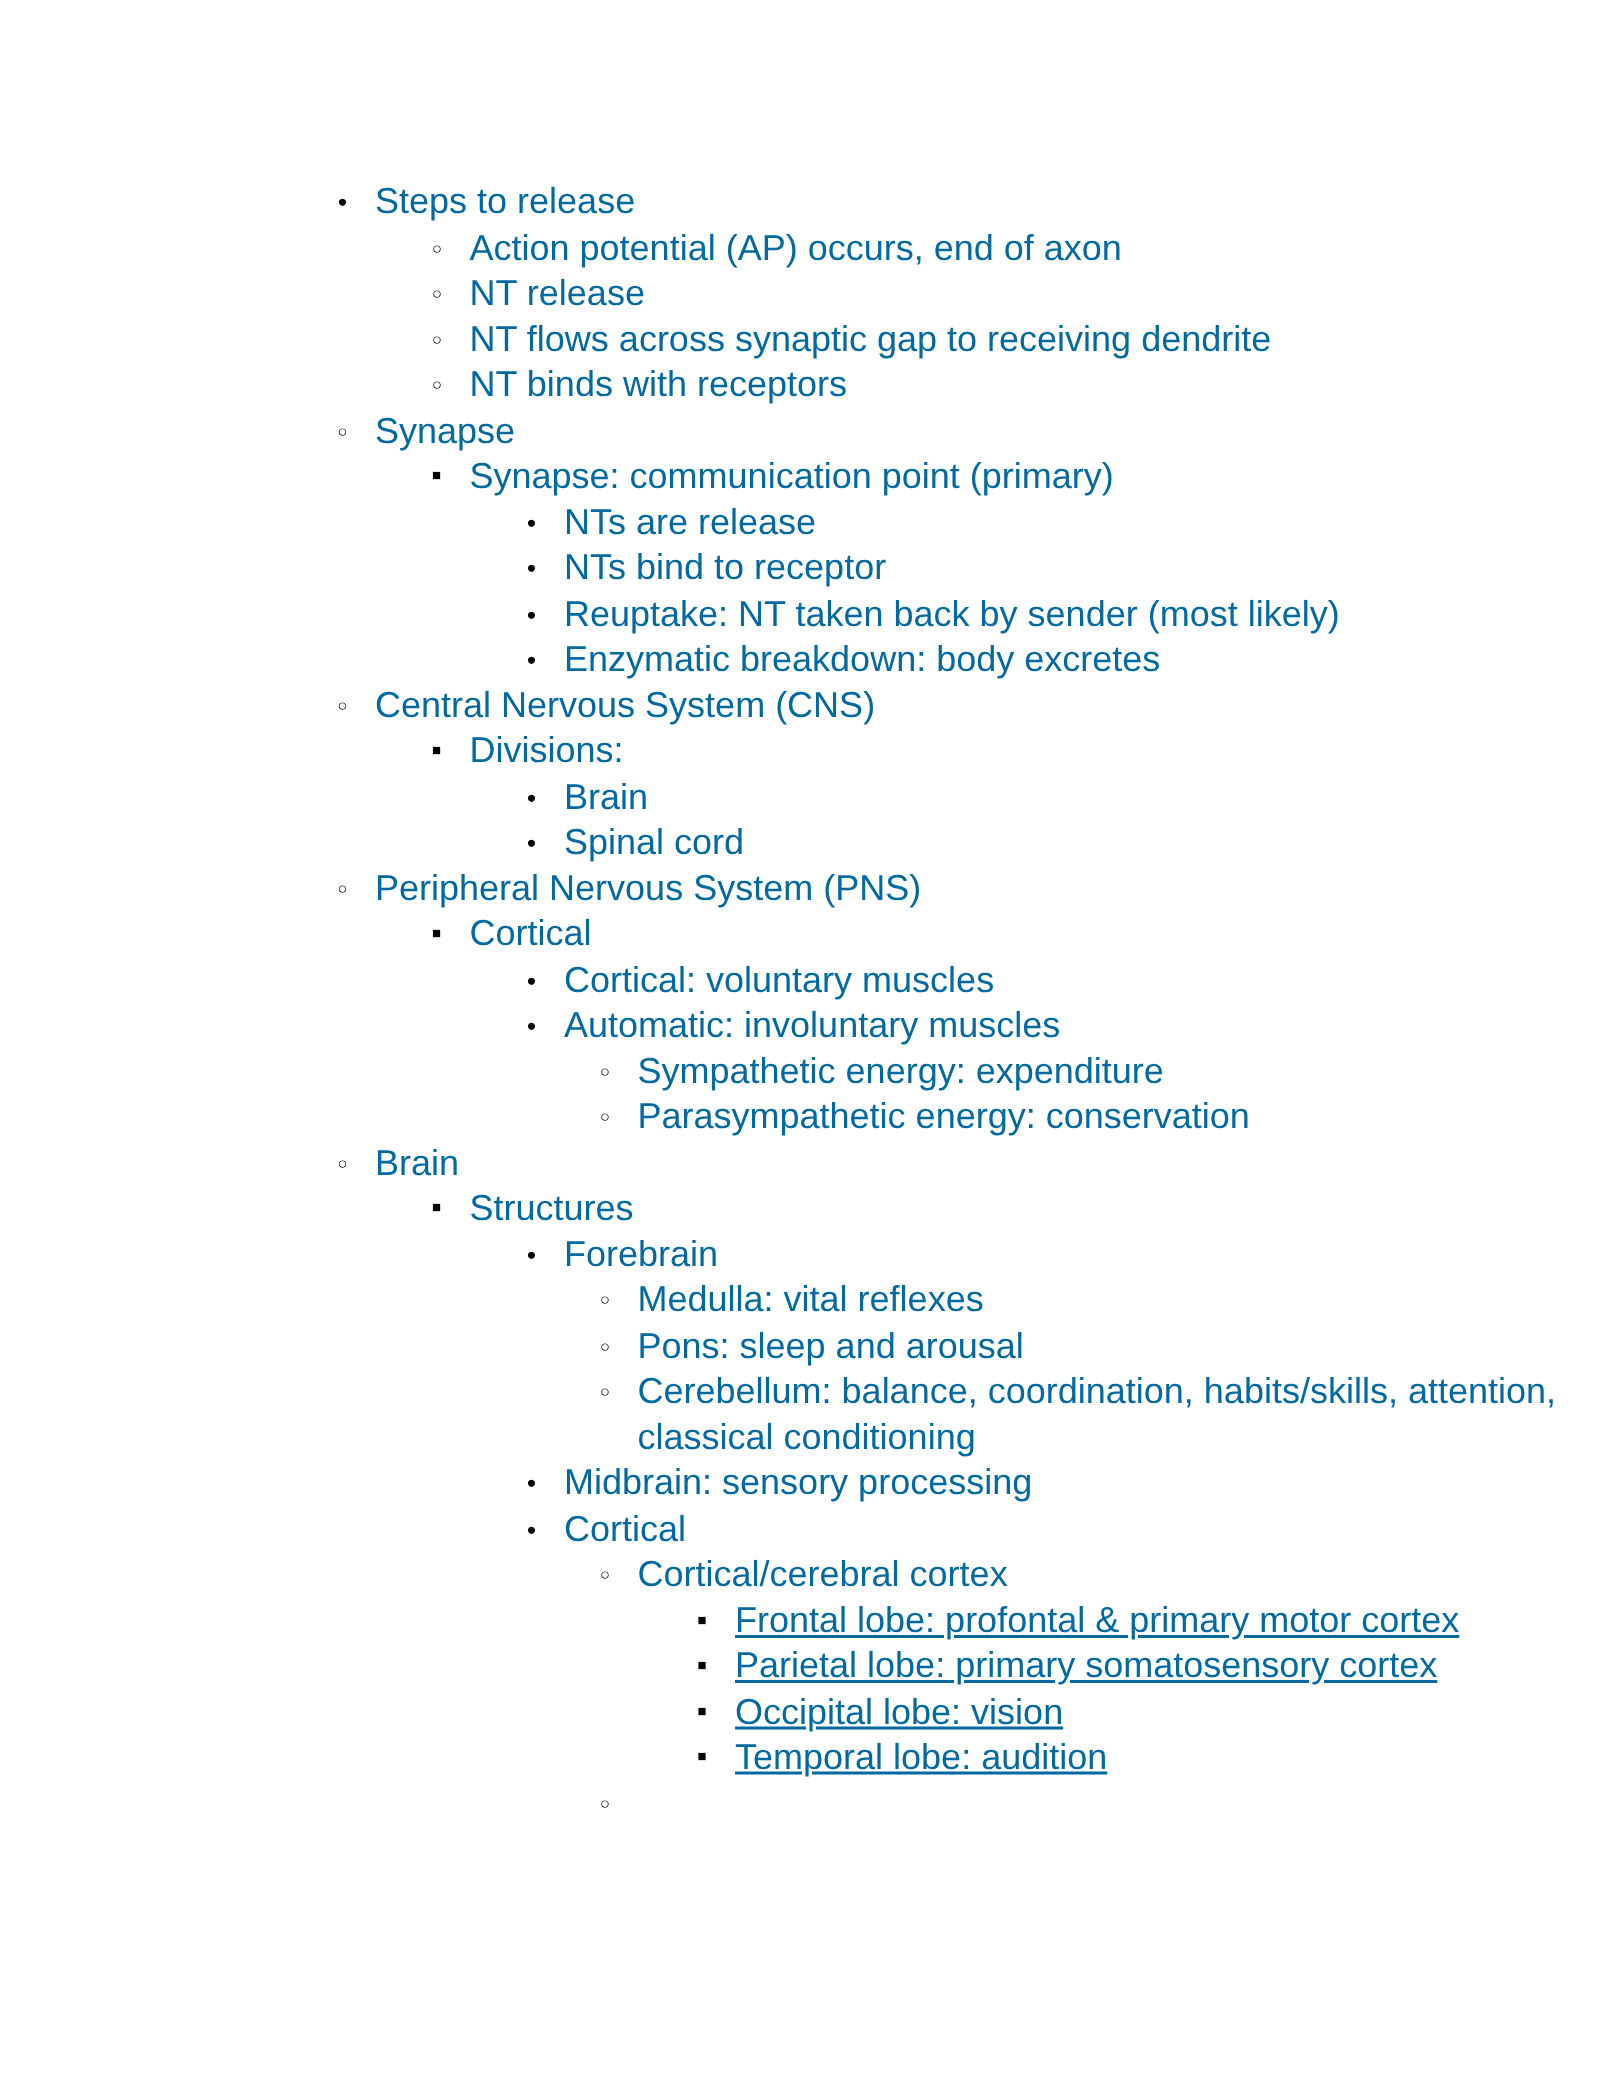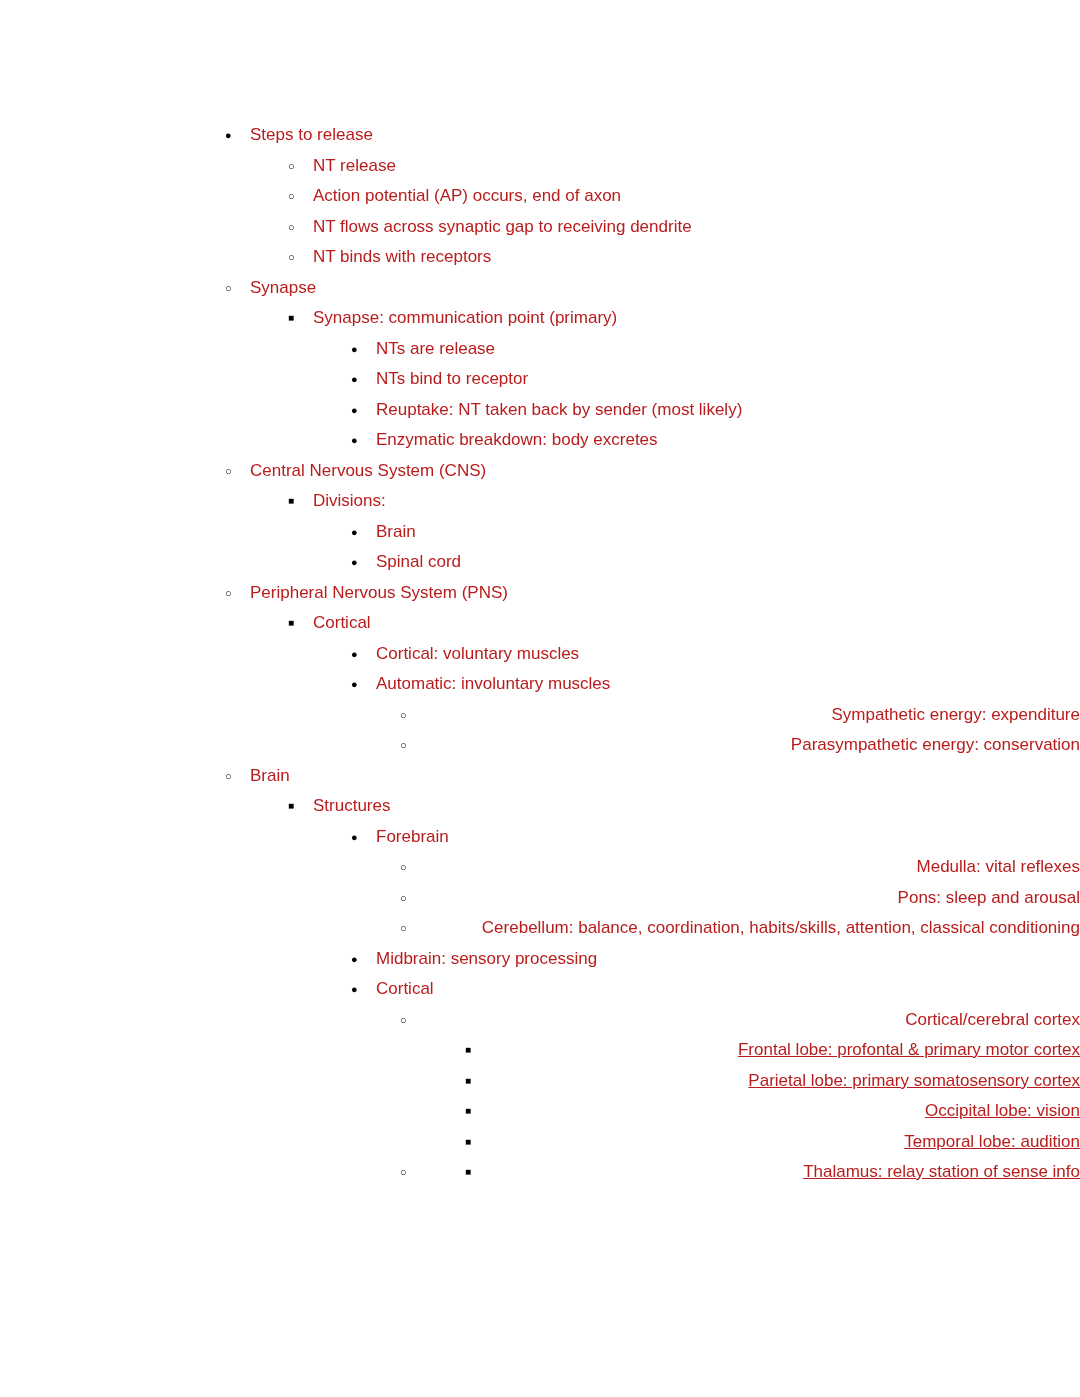"Steps to release" li { color: #b91c1c -> #0369a1; font-size: 17px -> 24px }
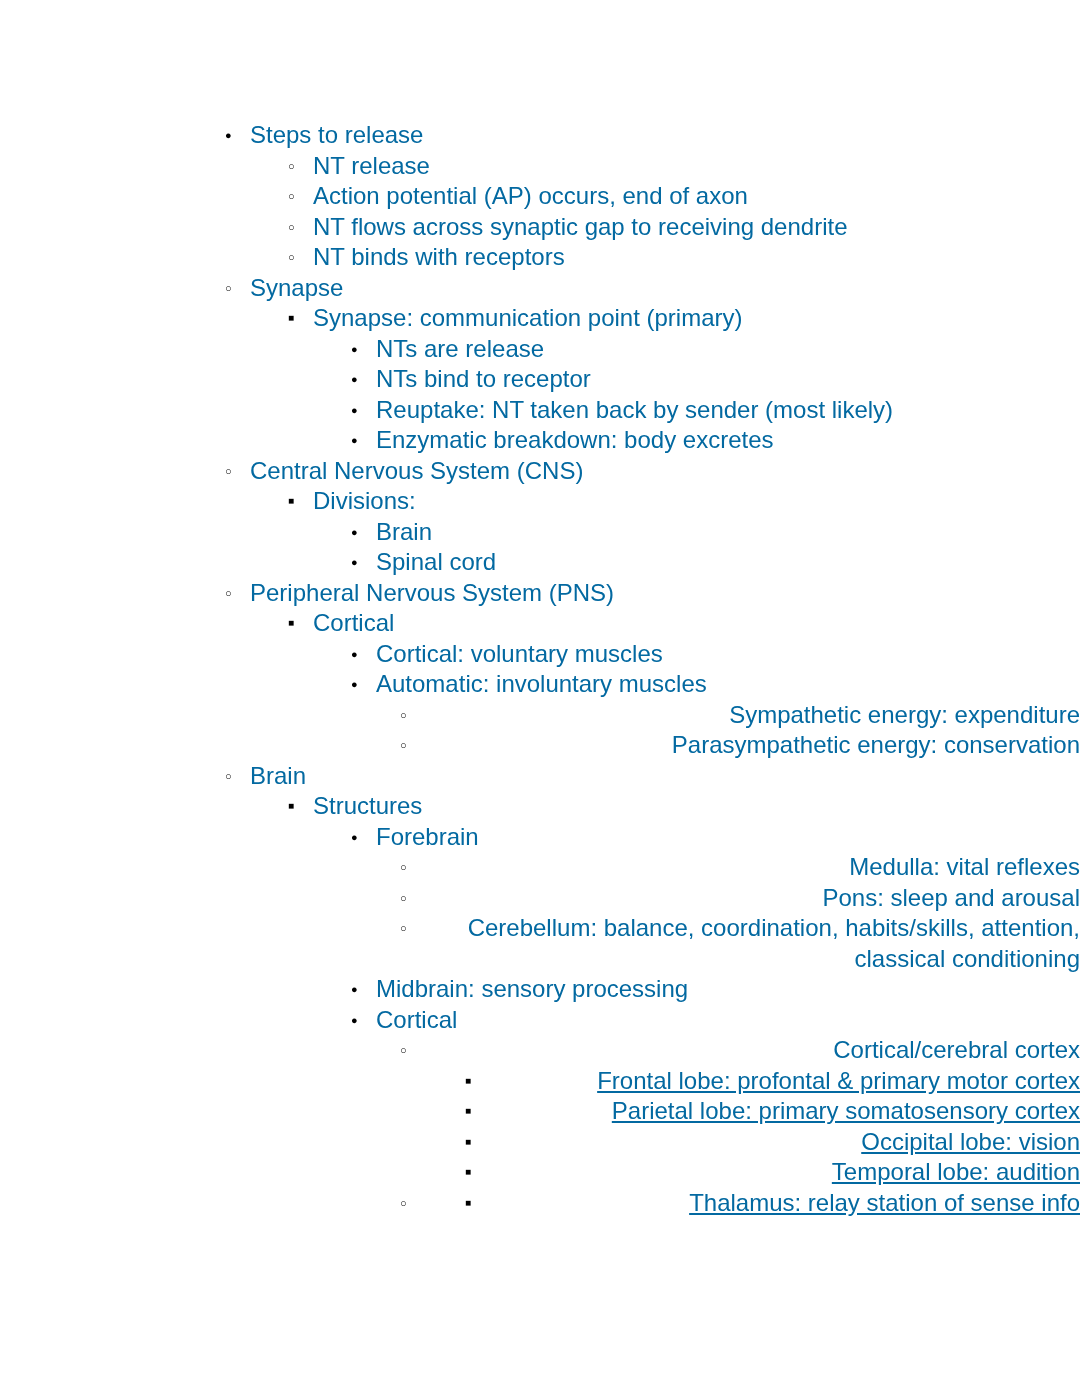"NT release" li.lvl-circle { order: before "Action potential (AP) occurs, end" -> after "Action potential (AP) occurs, end" }
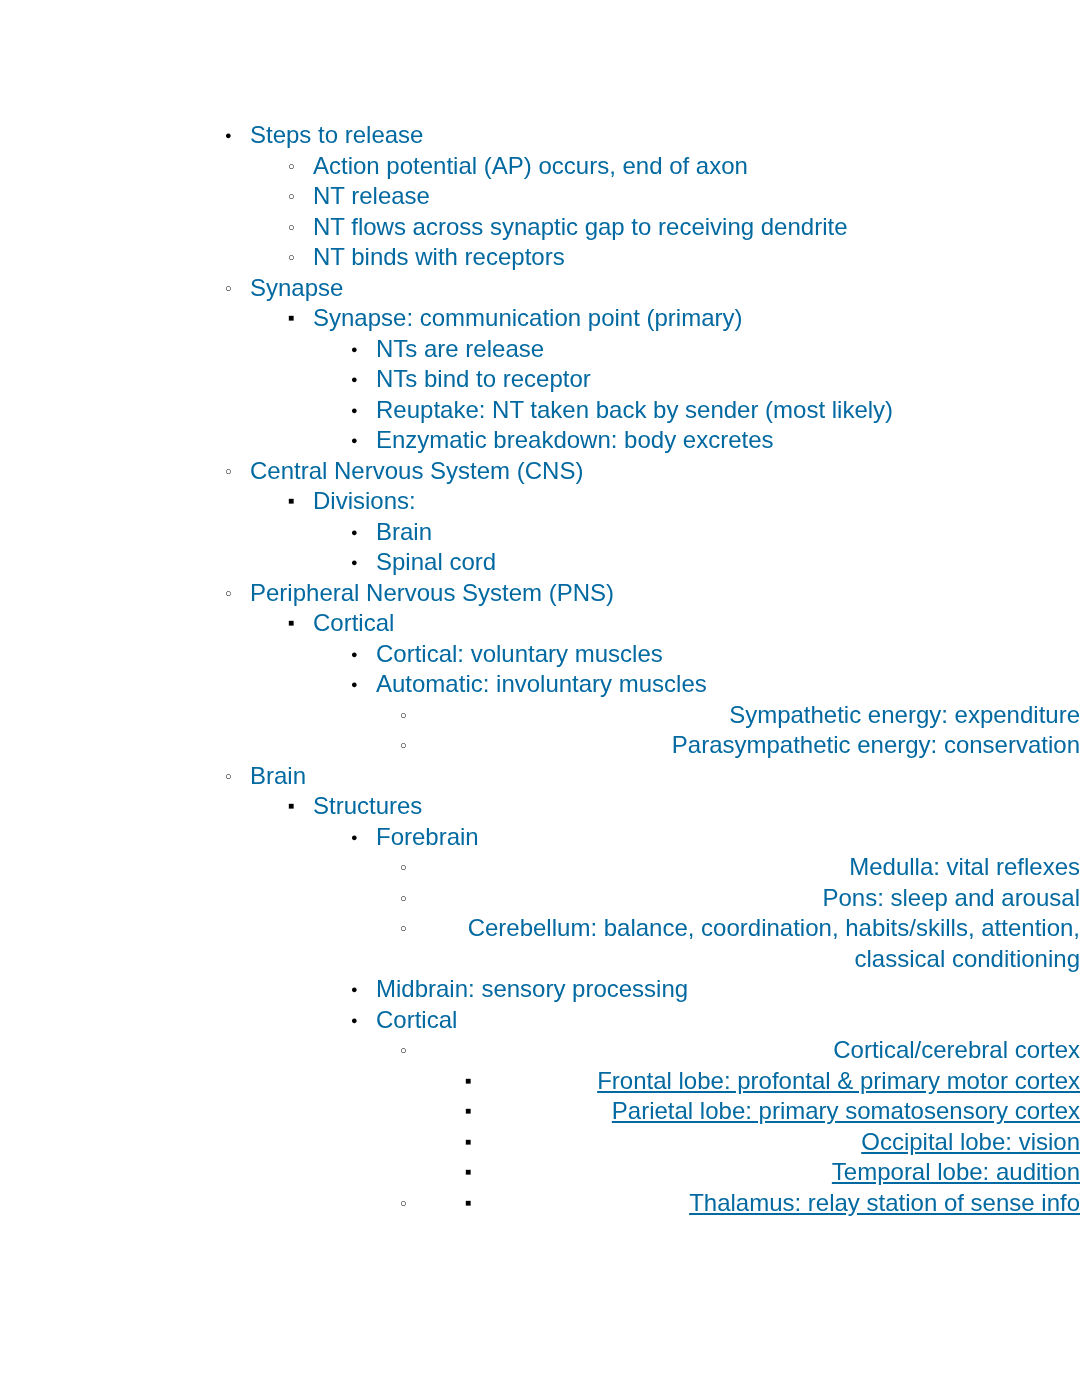"Sympathetic energy: expenditure" ul.depth-4 { text-align: right -> none }
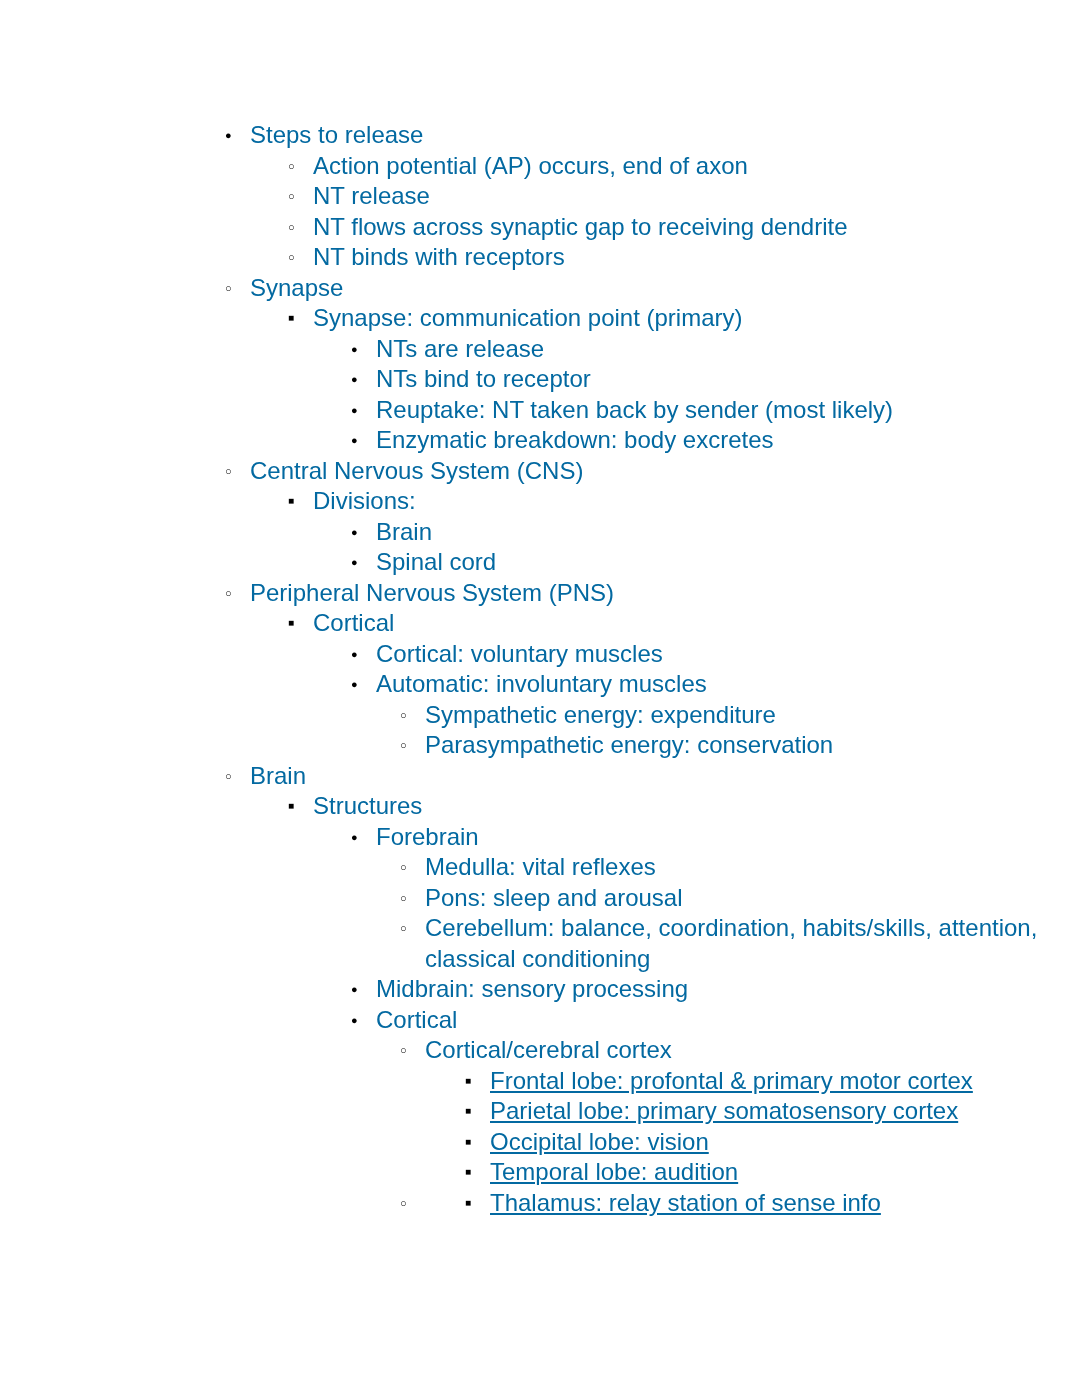"Thalamus: relay station of sense" ul.depth-5 { html: <ul> <li> <span>Thalamus: relay station of sense info</span> </li> </ul> -> none }
